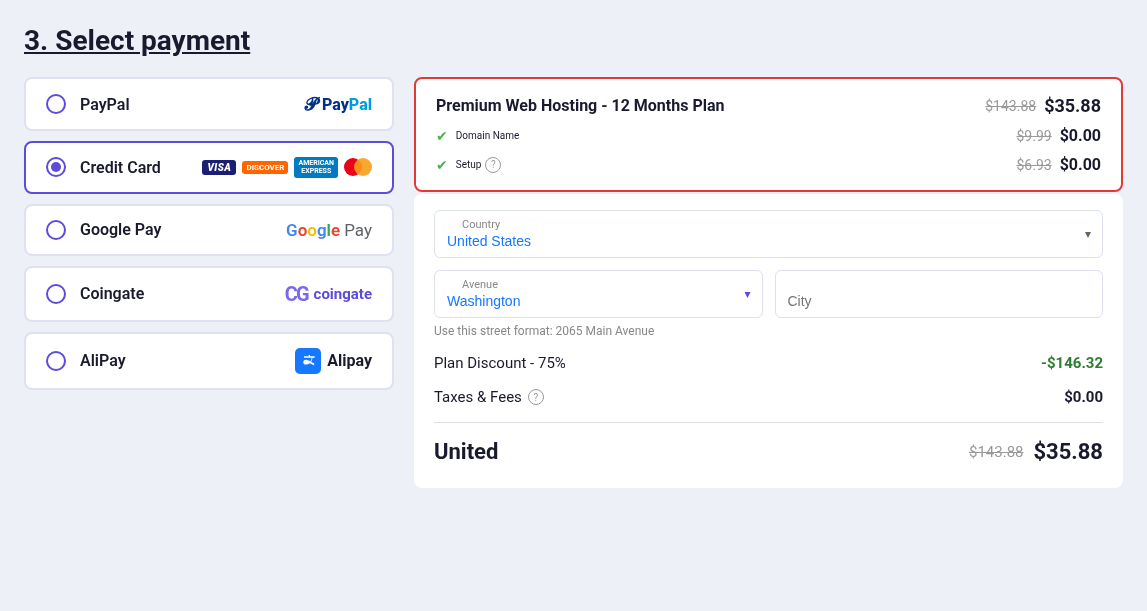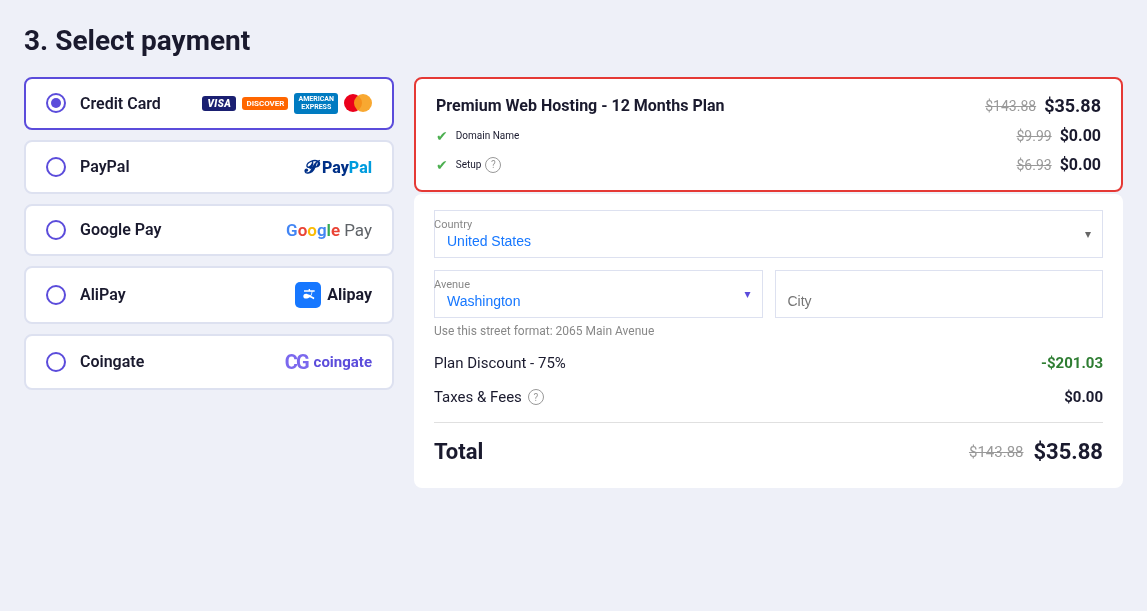"3. Select payment" .page-title { text-decoration: none -> underline }
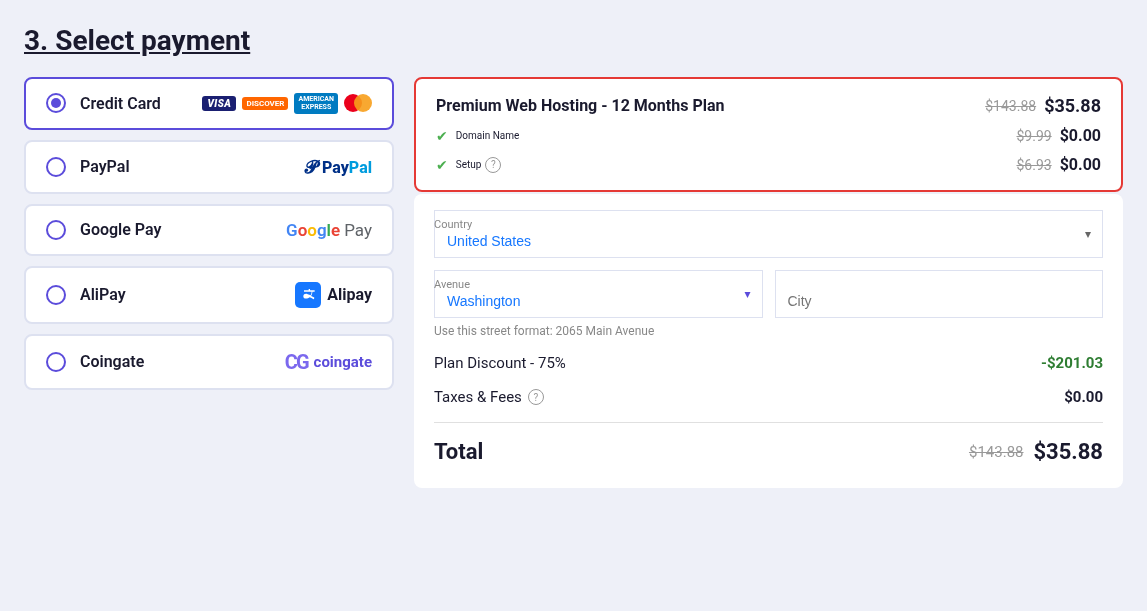"Credit Card" div.payment-option { order: before "PayPal" -> after "PayPal" }
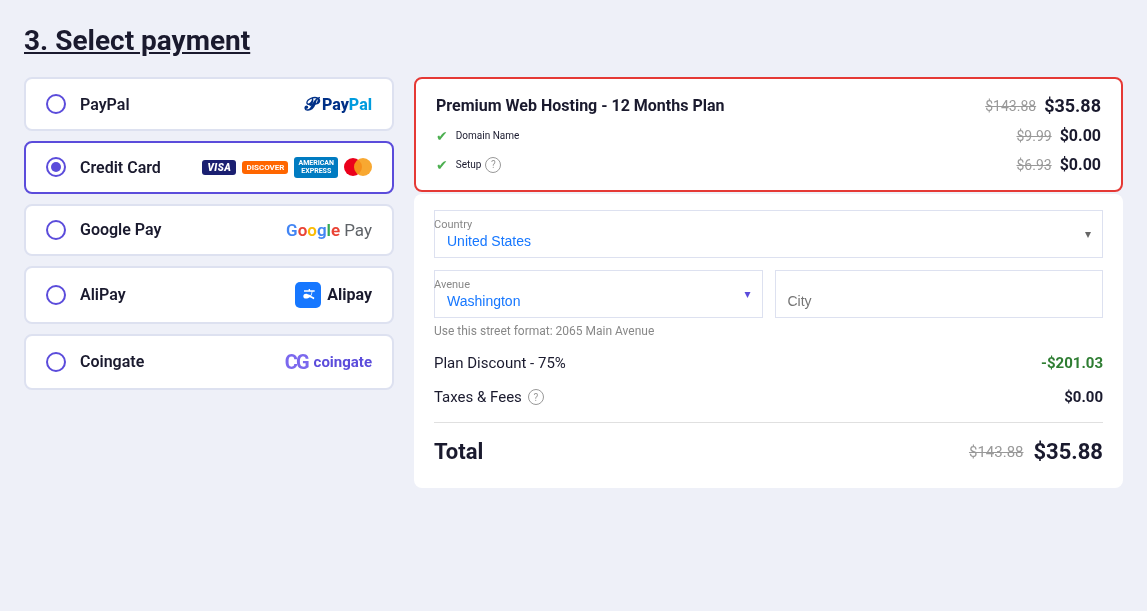"Country" .form-field label { left: 0 -> 28px }
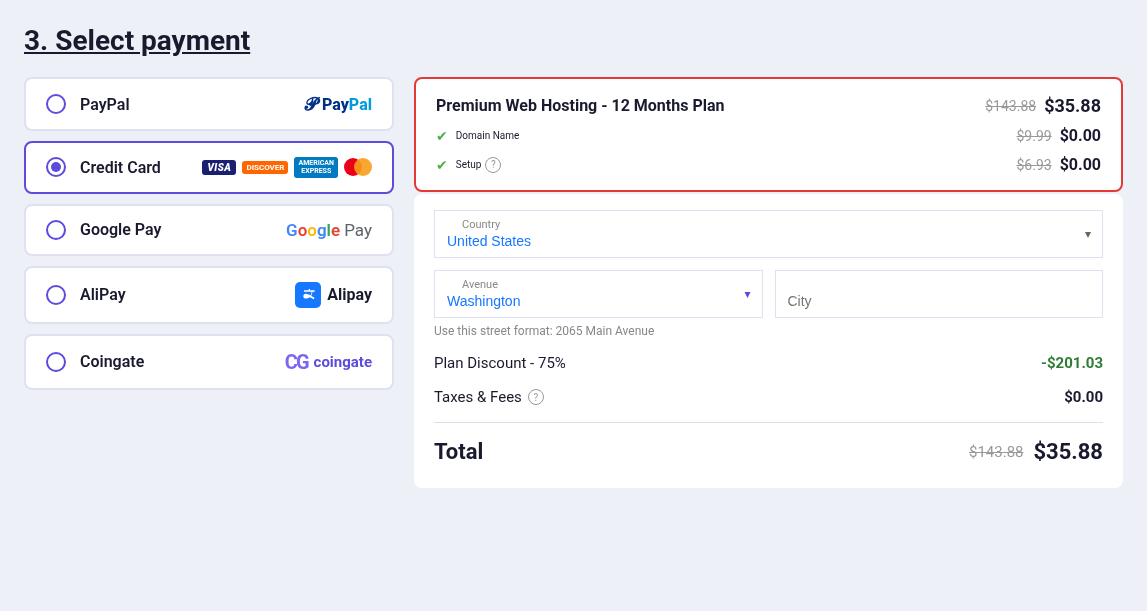"United States" .form-field select, .form-field input { border-radius: 0 -> 6px }
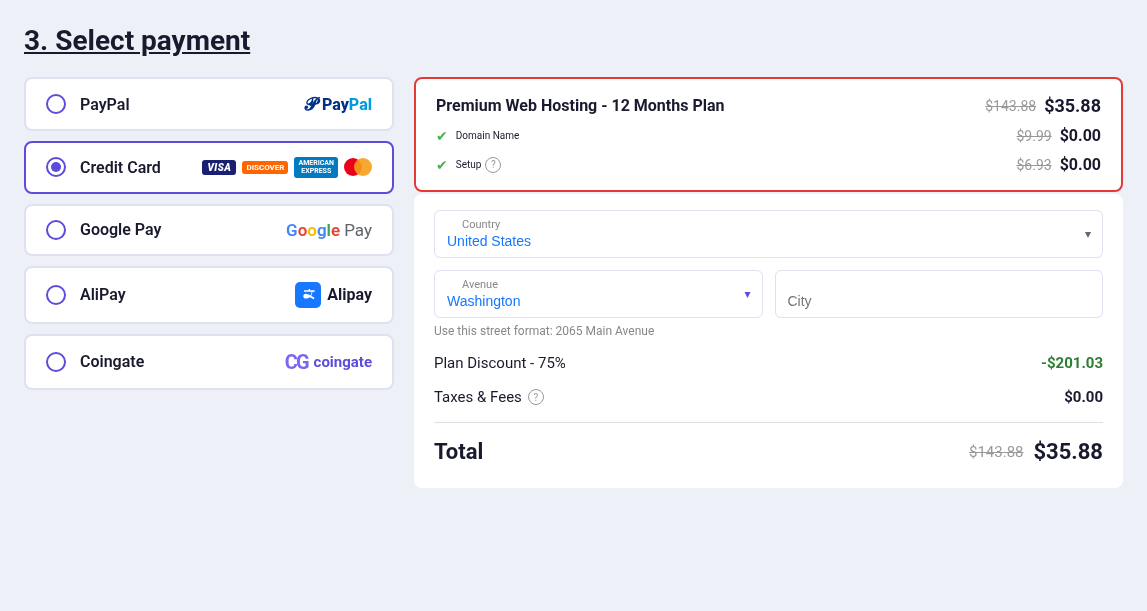"AliPay" div.payment-option { order: before "Coingate" -> after "Coingate" }
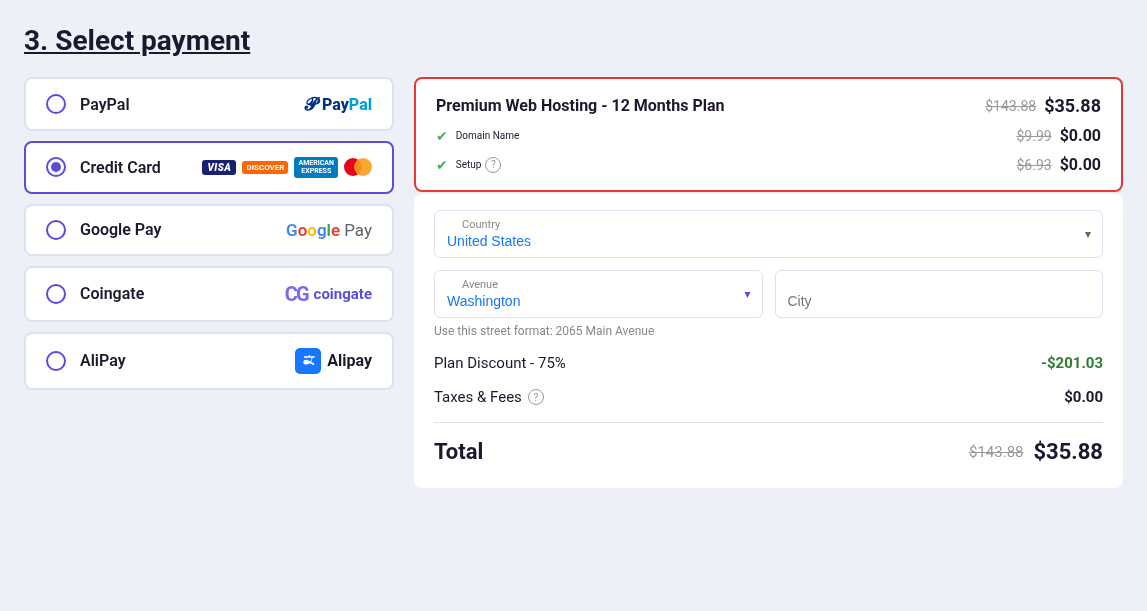"-$201.03" span.discount-value { text: -$201.03 -> -$146.32 }
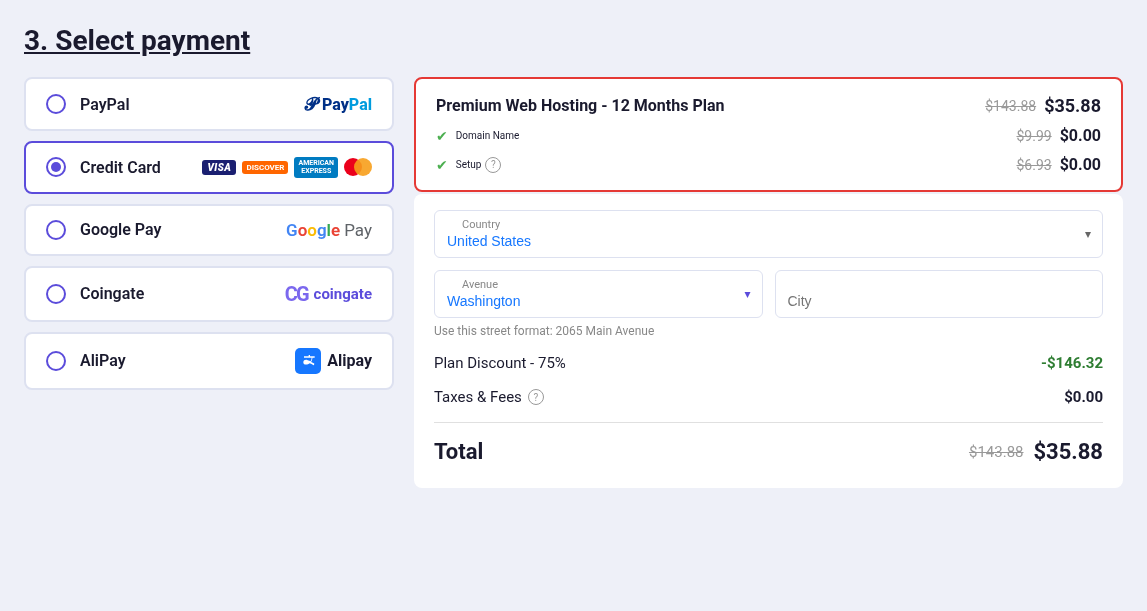"Total" span.total-label { text: Total -> United }
